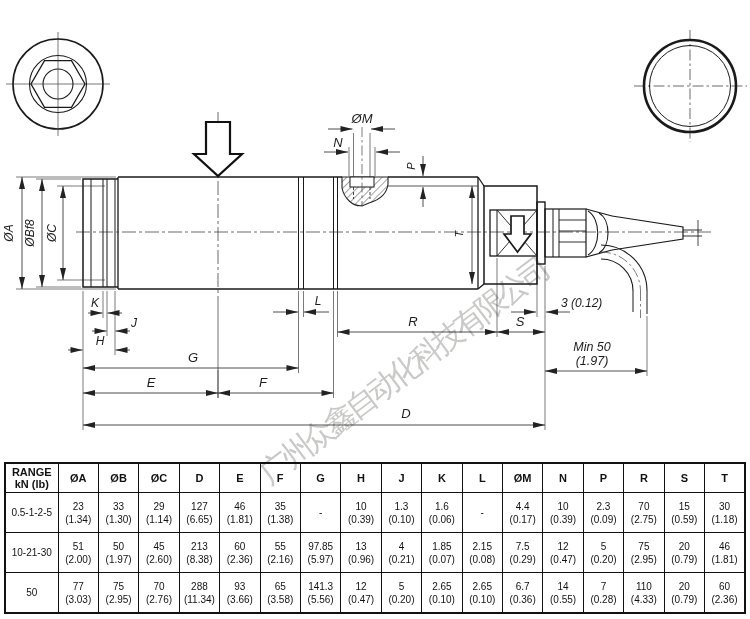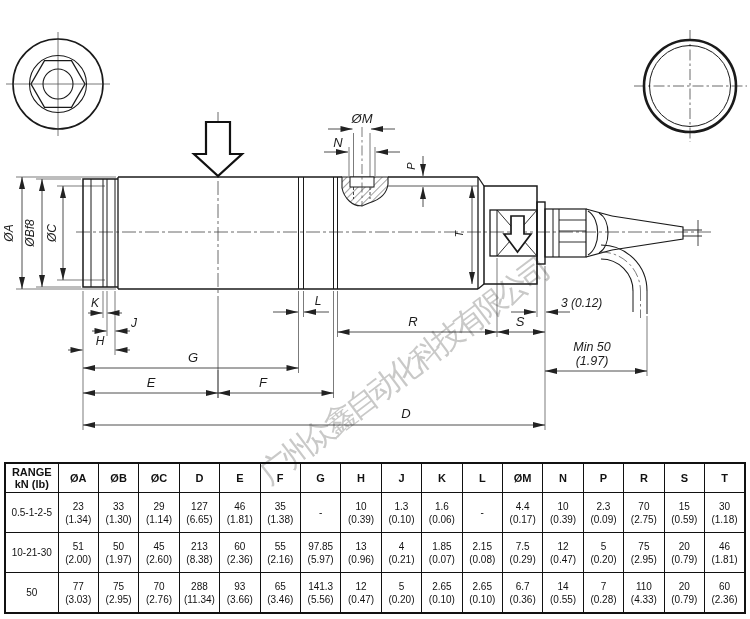"(3.46)" span { text: 3.46 -> 3.58 }
